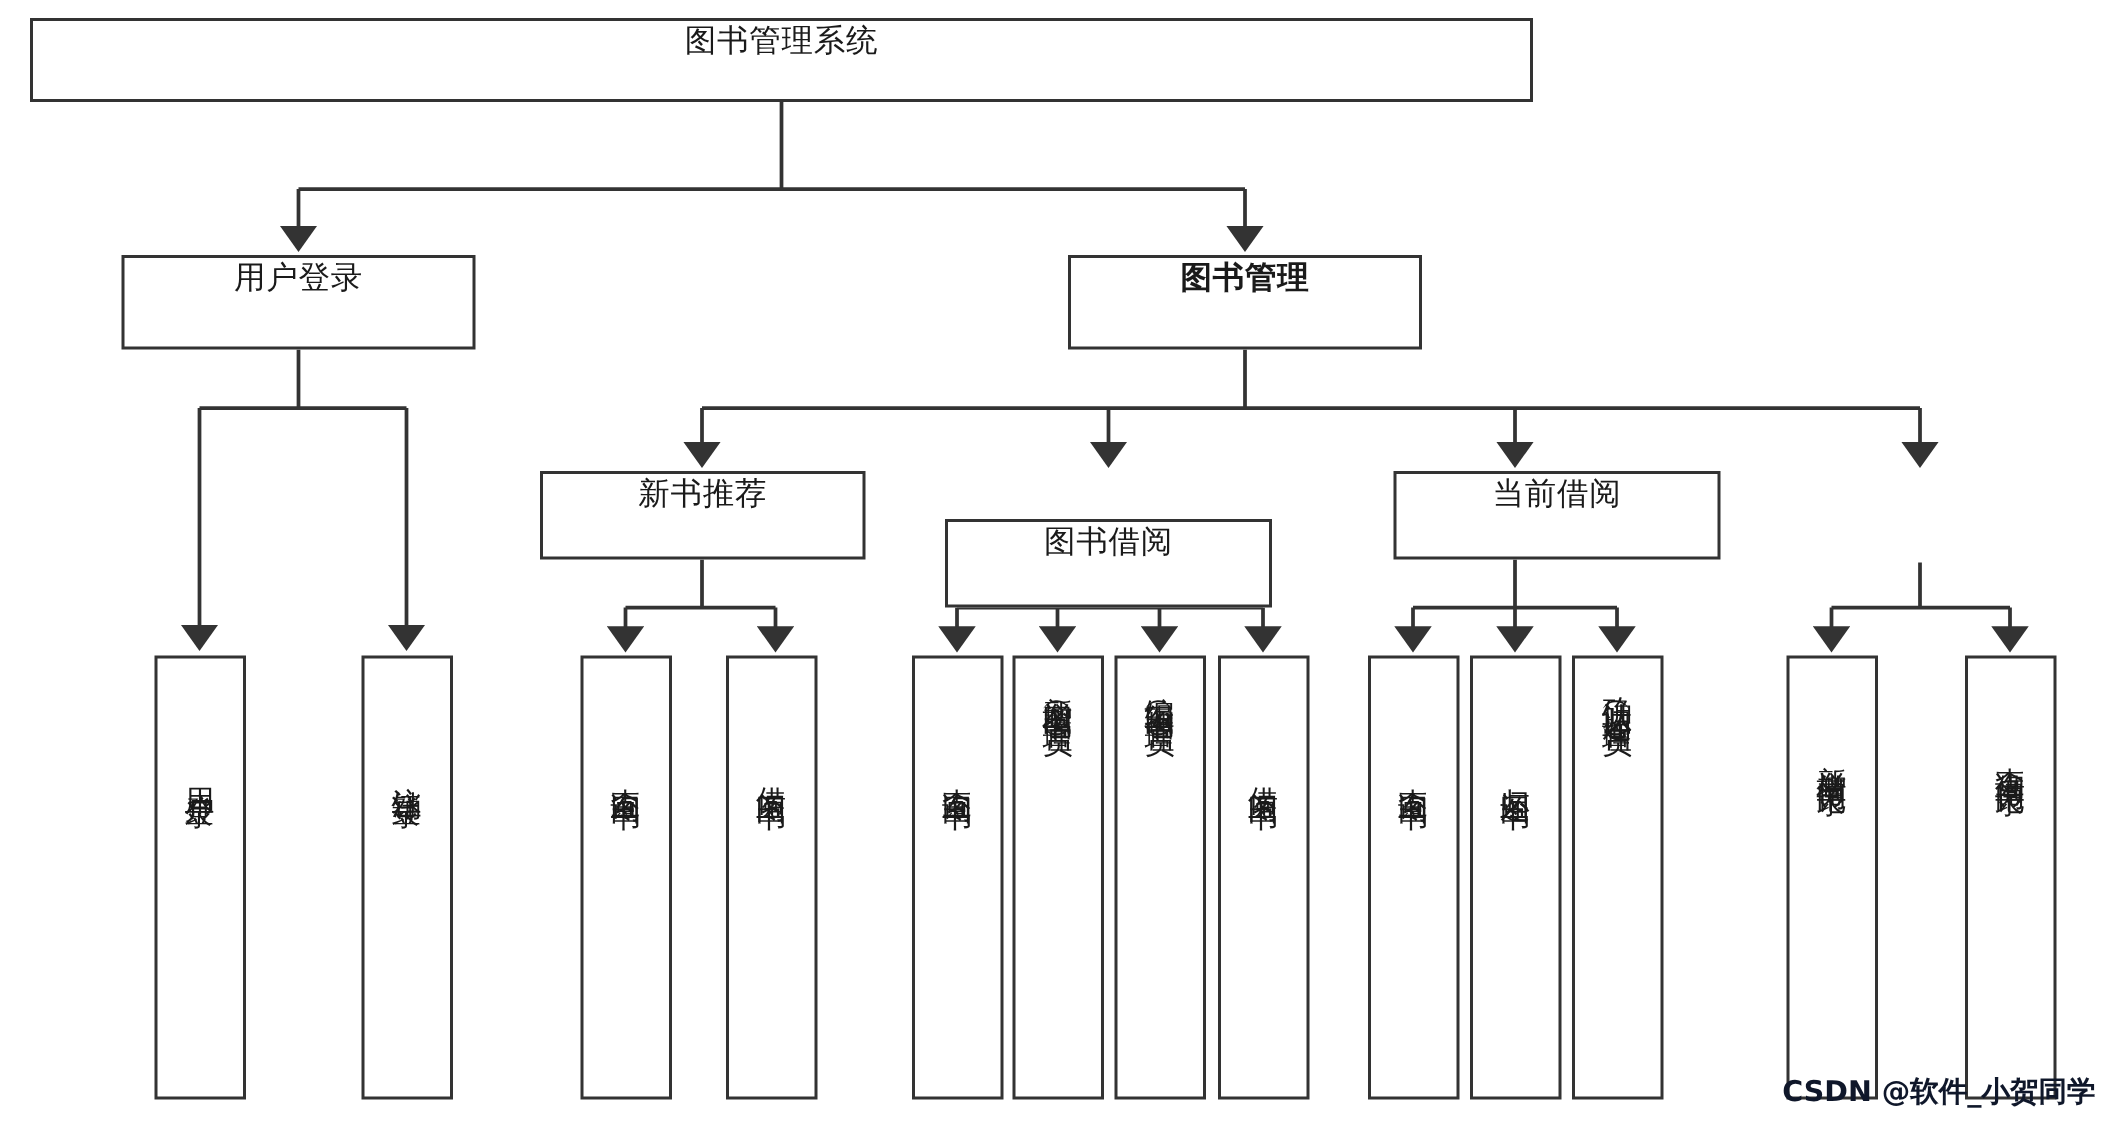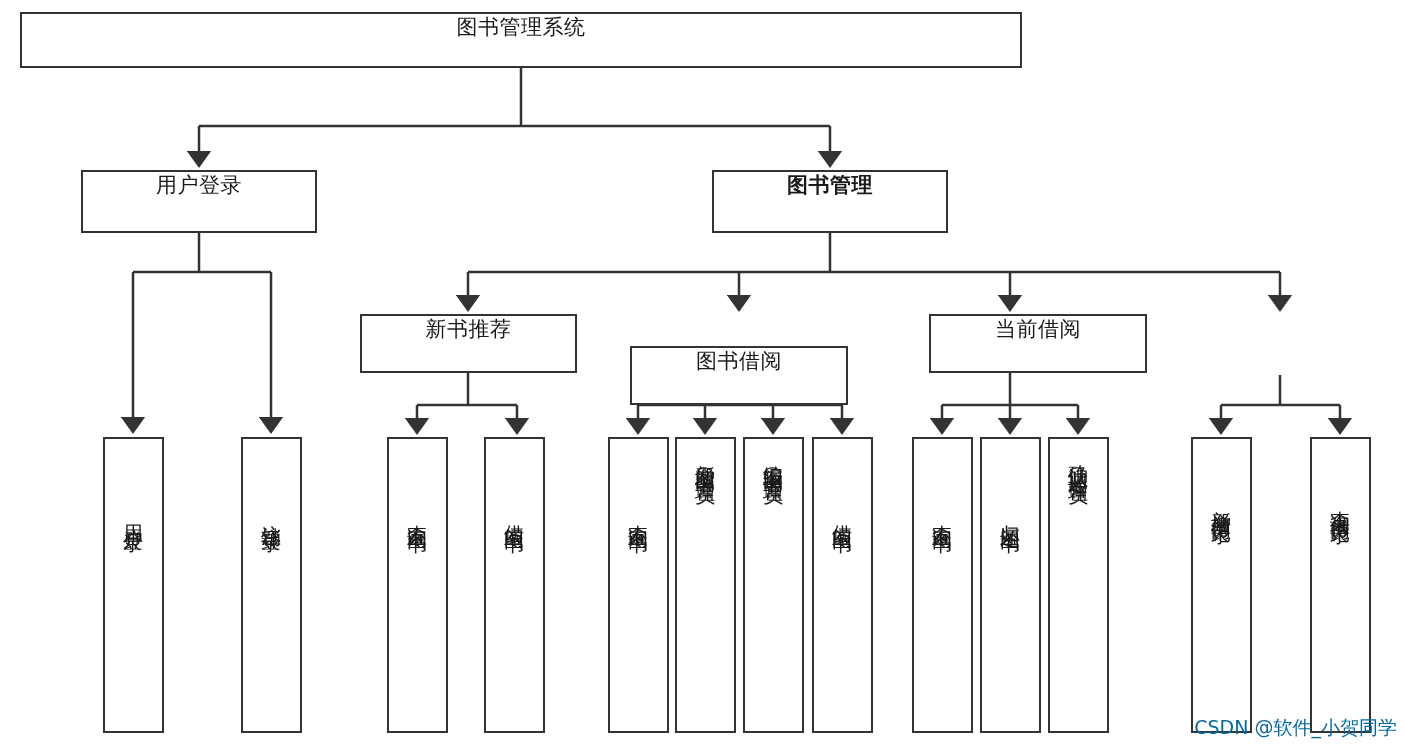"CSDN @软件_小贺同学" .watermark { color: #0369a1 -> #0f172a; font-weight: none -> bold }
